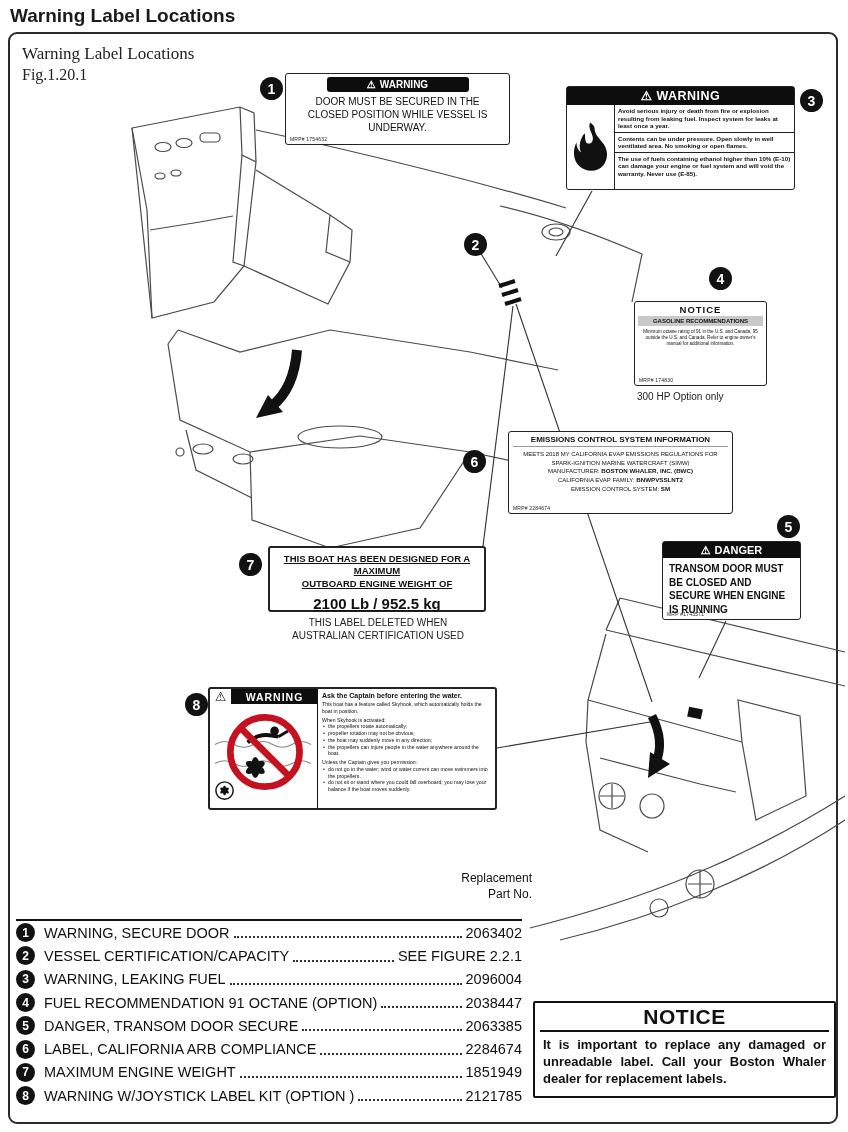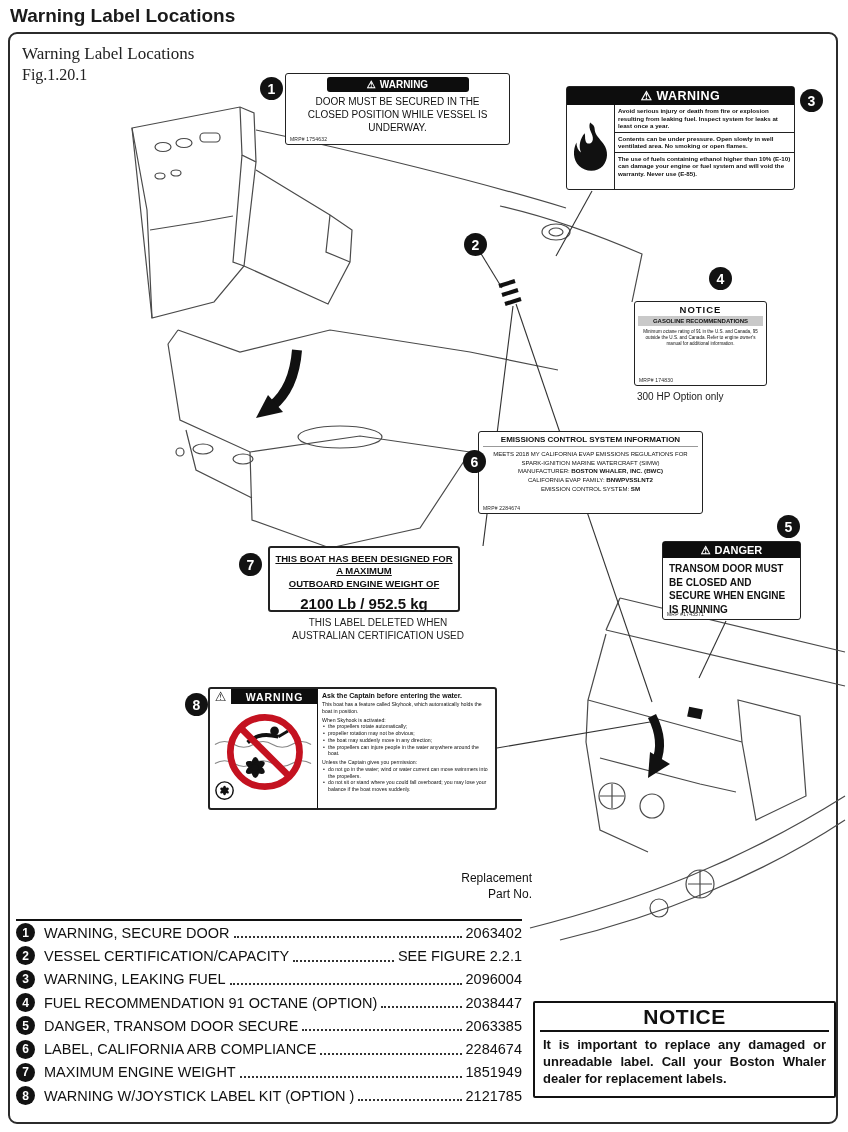"EMISSIONS CONTROL SYSTEM INFORMATION" div.plate { left: 478px -> 508px }
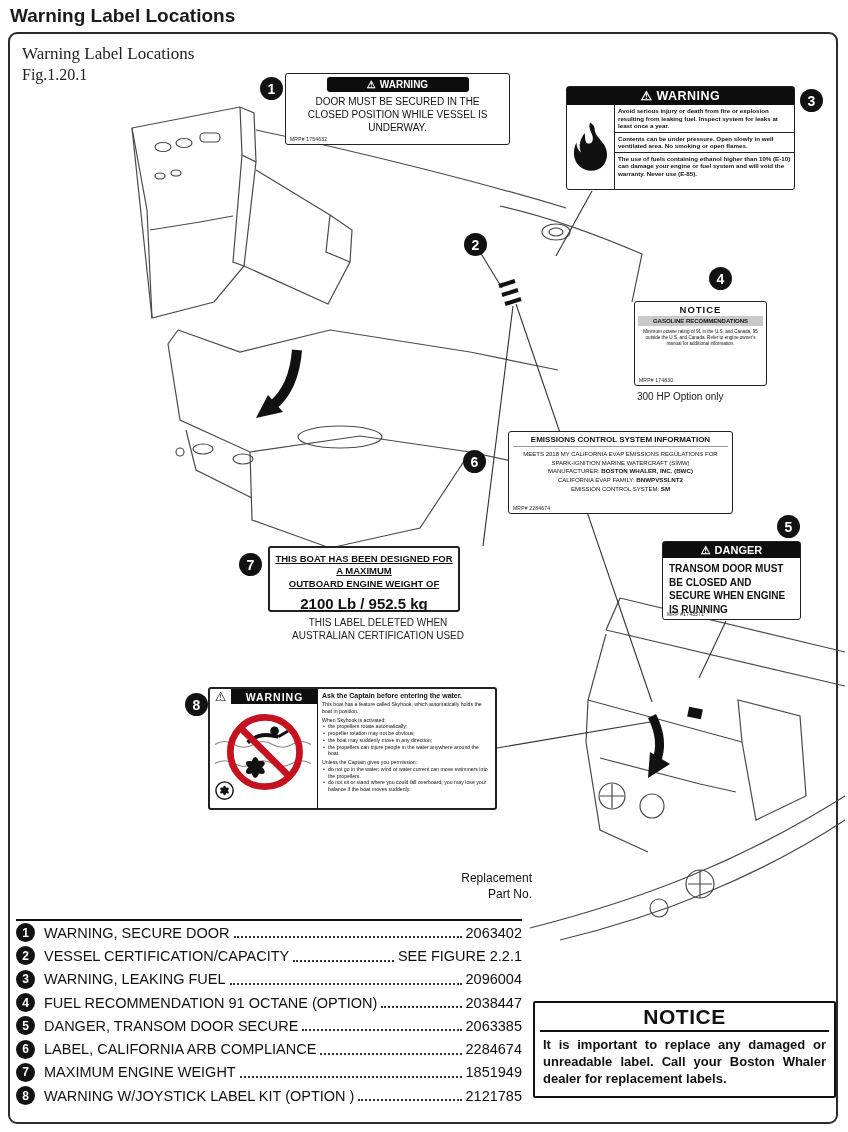"THIS BOAT HAS BEEN DESIGNED" div.plate { width: 192px -> 218px }
